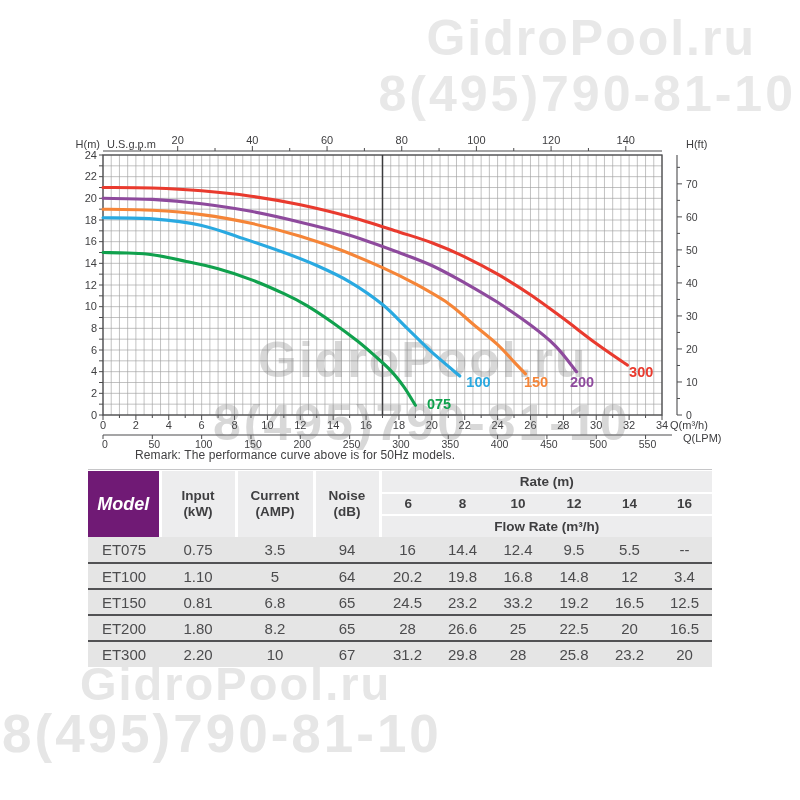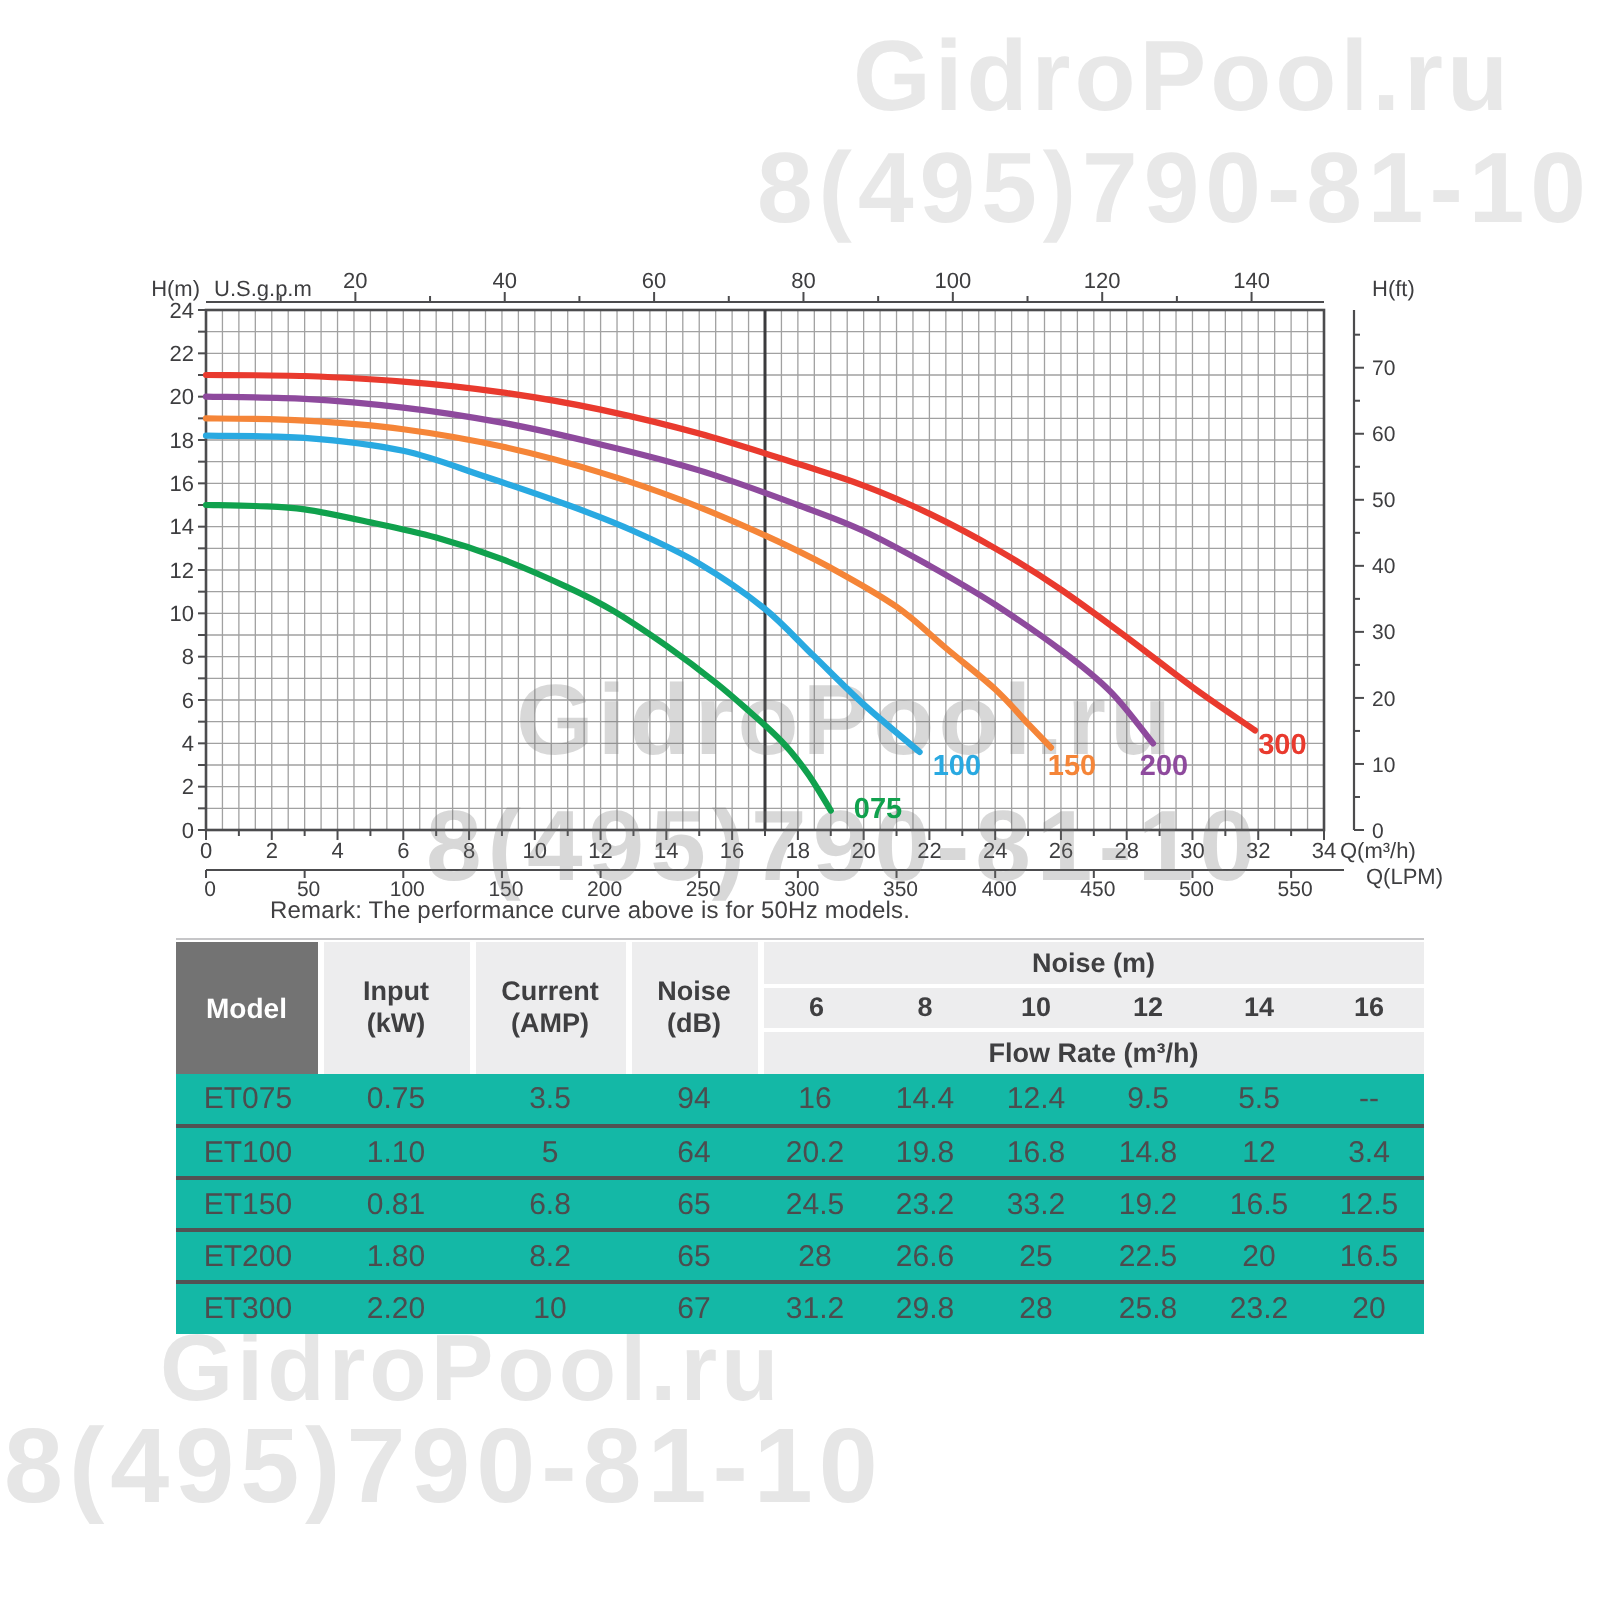"Noise (m)" th.gapL { text: Noise -> Rate }
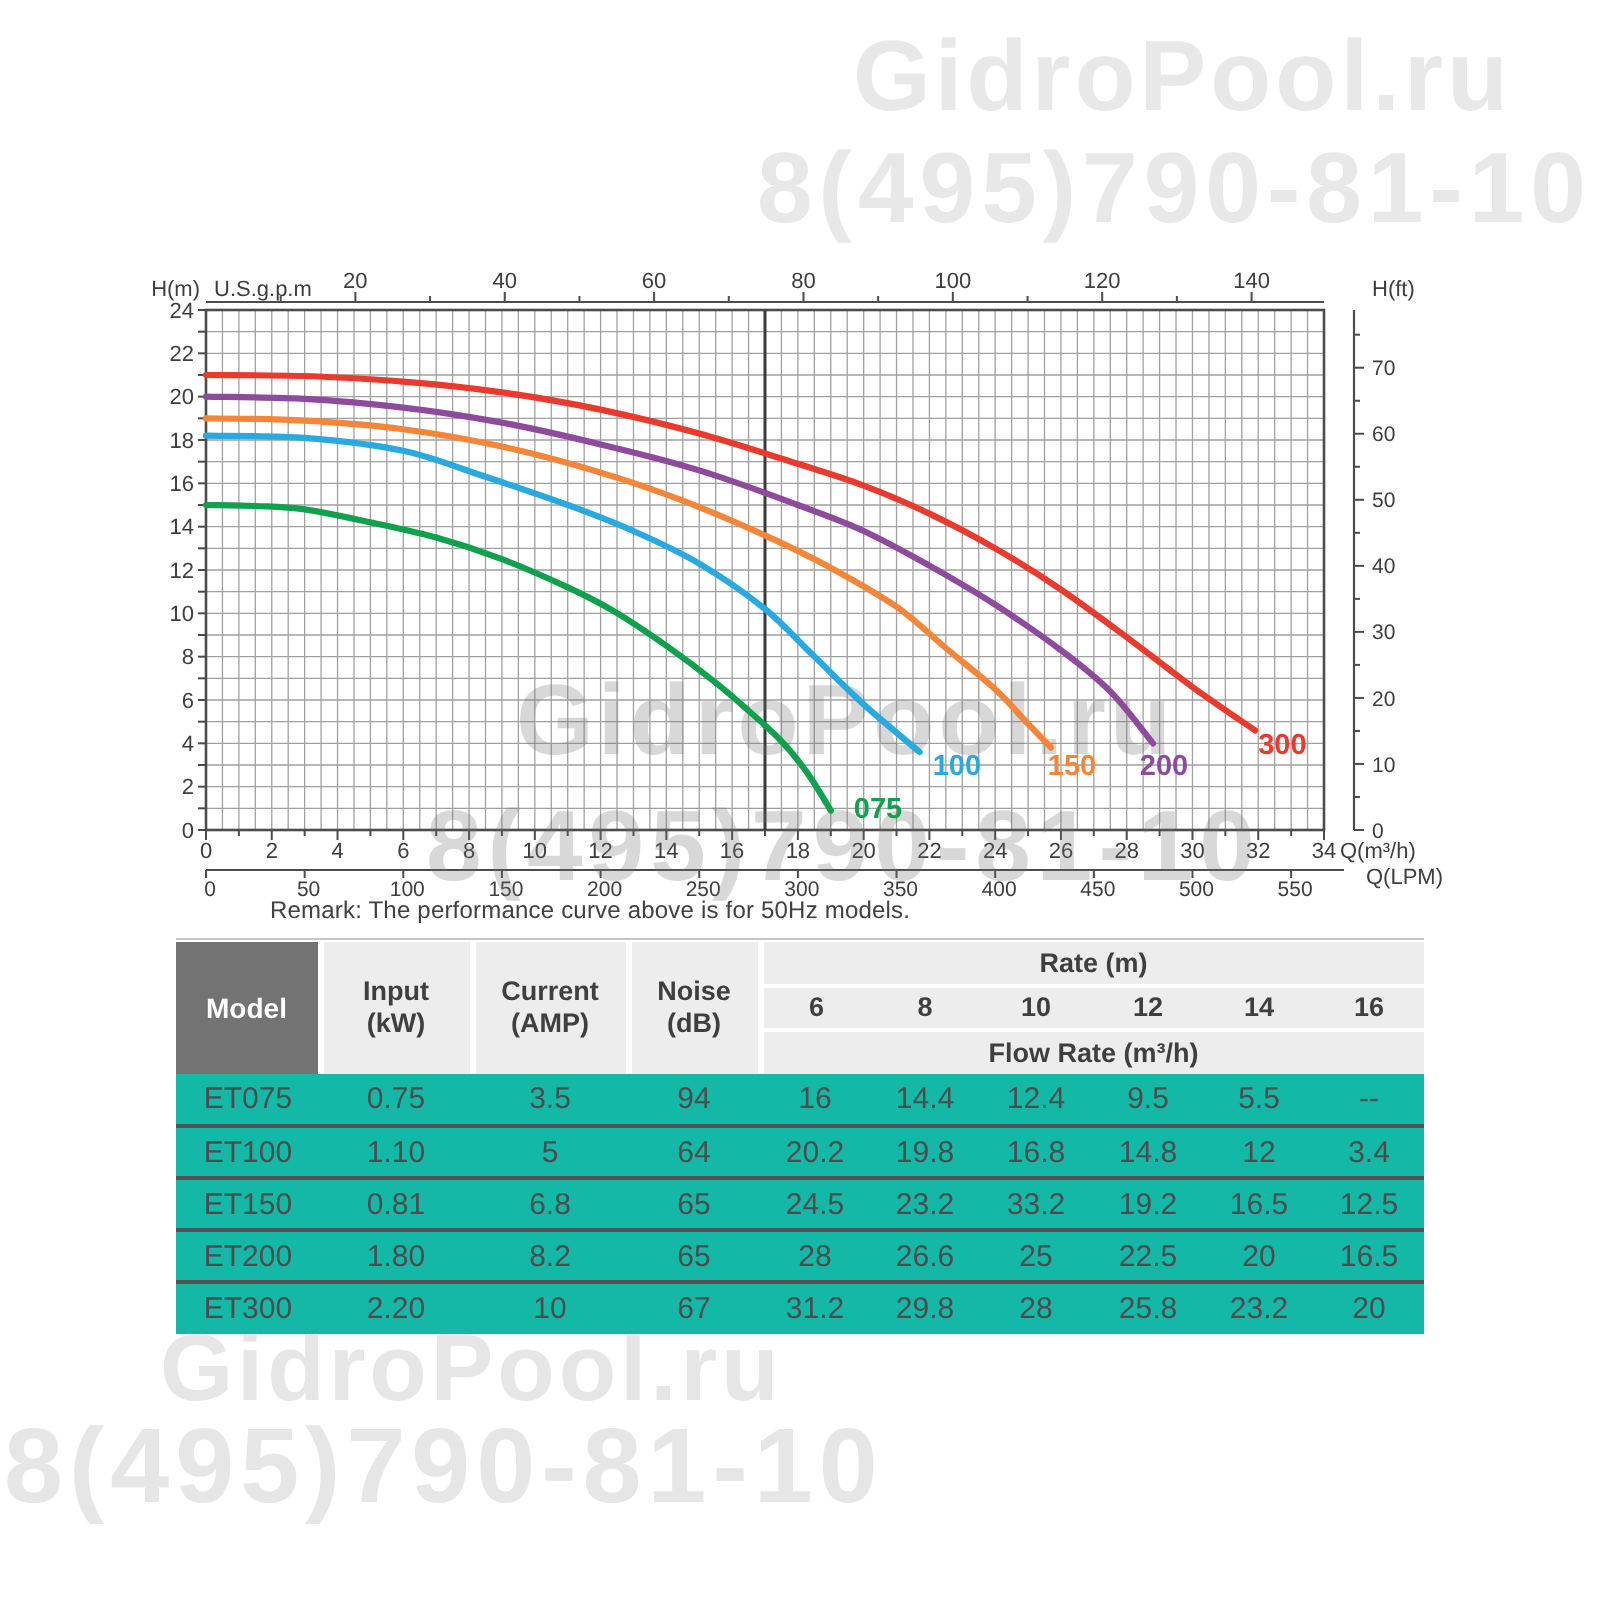"Model" th.model-h { background: #737373 -> #701a75; font-size: 14px -> 18px; font-style: none -> italic }
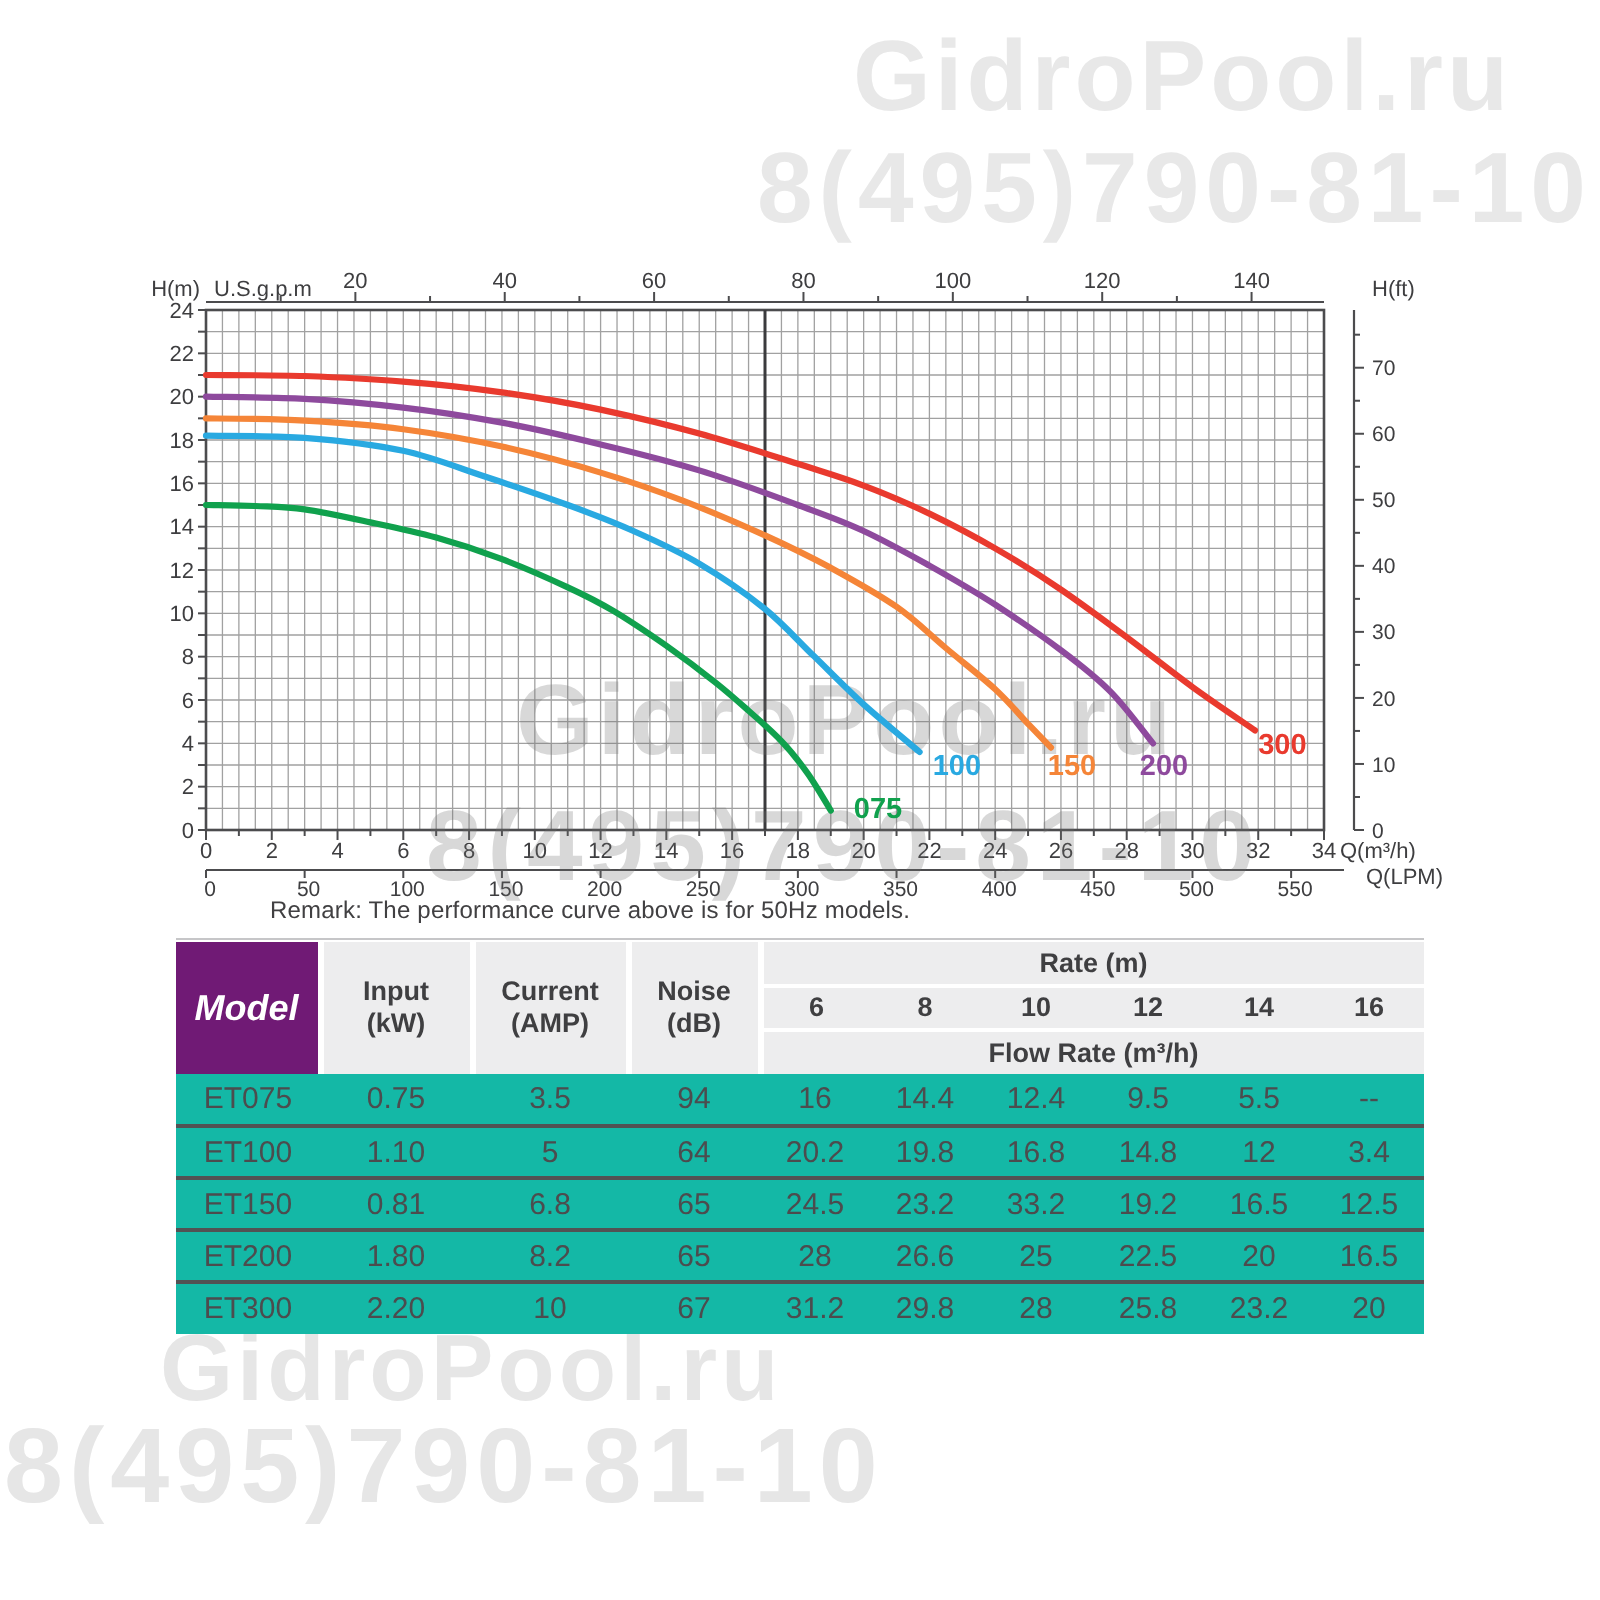"ET075" tbody td { background: #14b8a6 -> #e5e5e5 }
